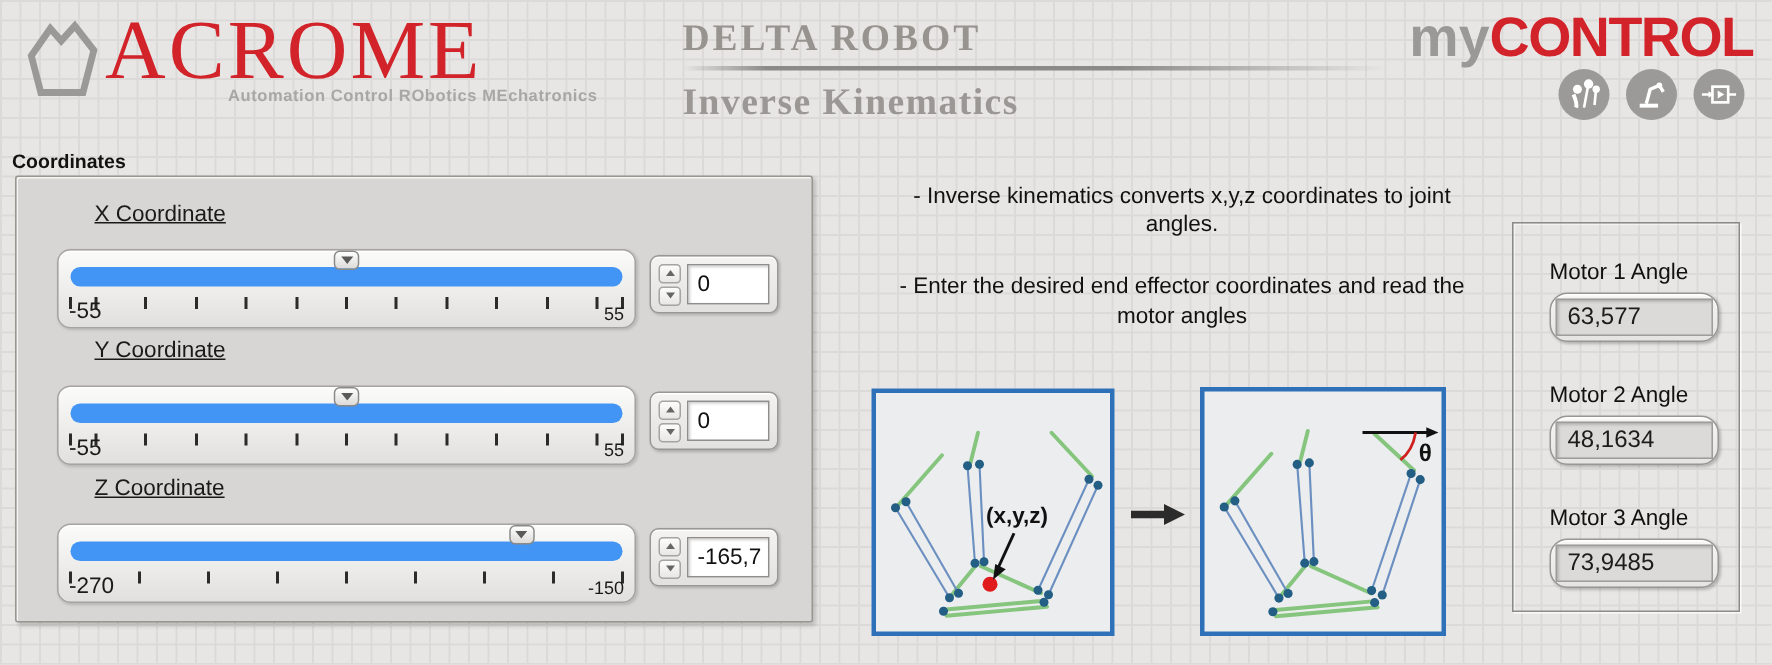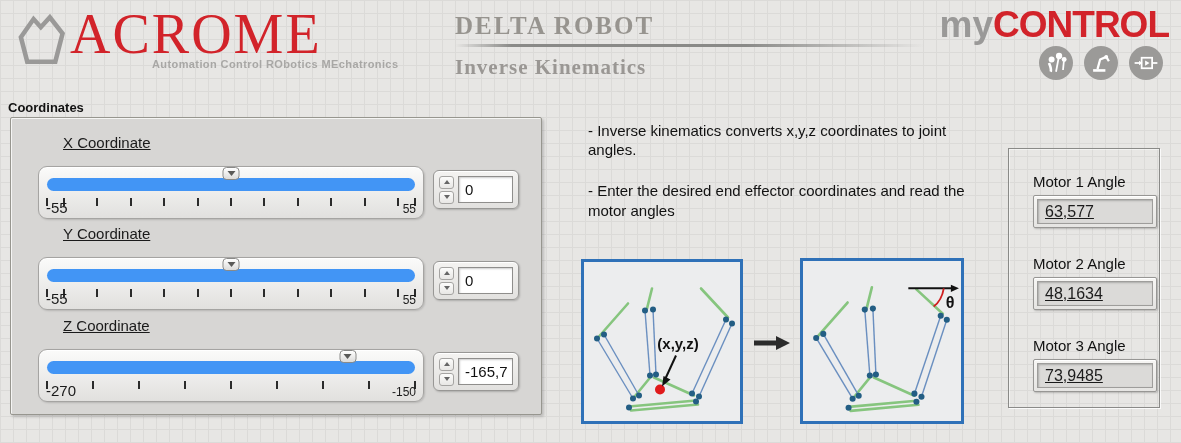"Inverse Kinematics" .title-sub { font-size: 21px -> 25px }
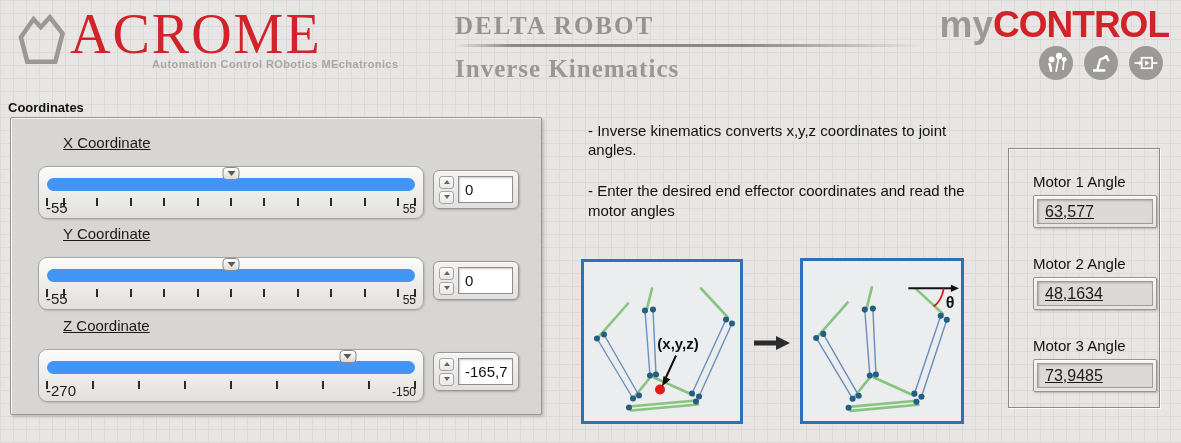"- Inverse kinematics converts x,y,z" .instructions { text-align: left -> center }
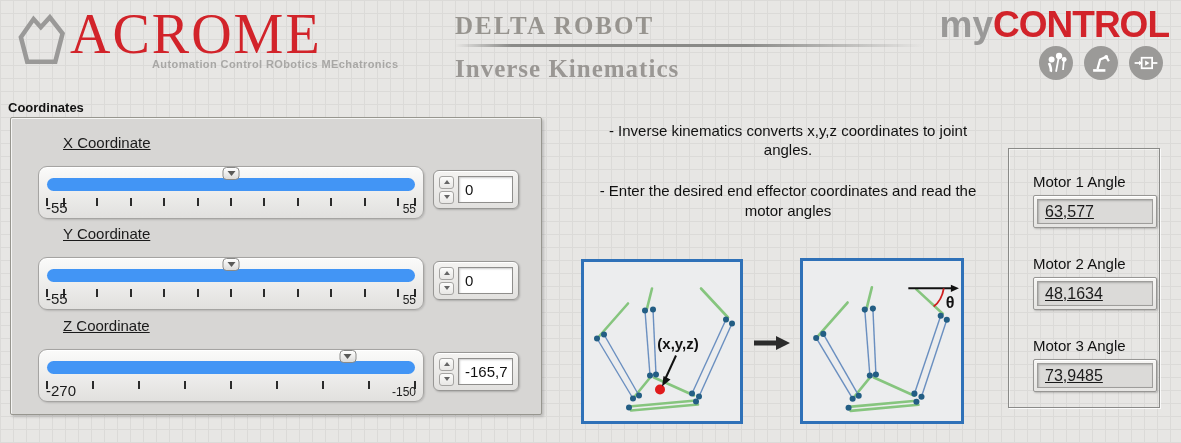"63,577" .motor-box { border-radius: 2px -> 12px; text-decoration: underline -> none; width: 124px -> 113px }
